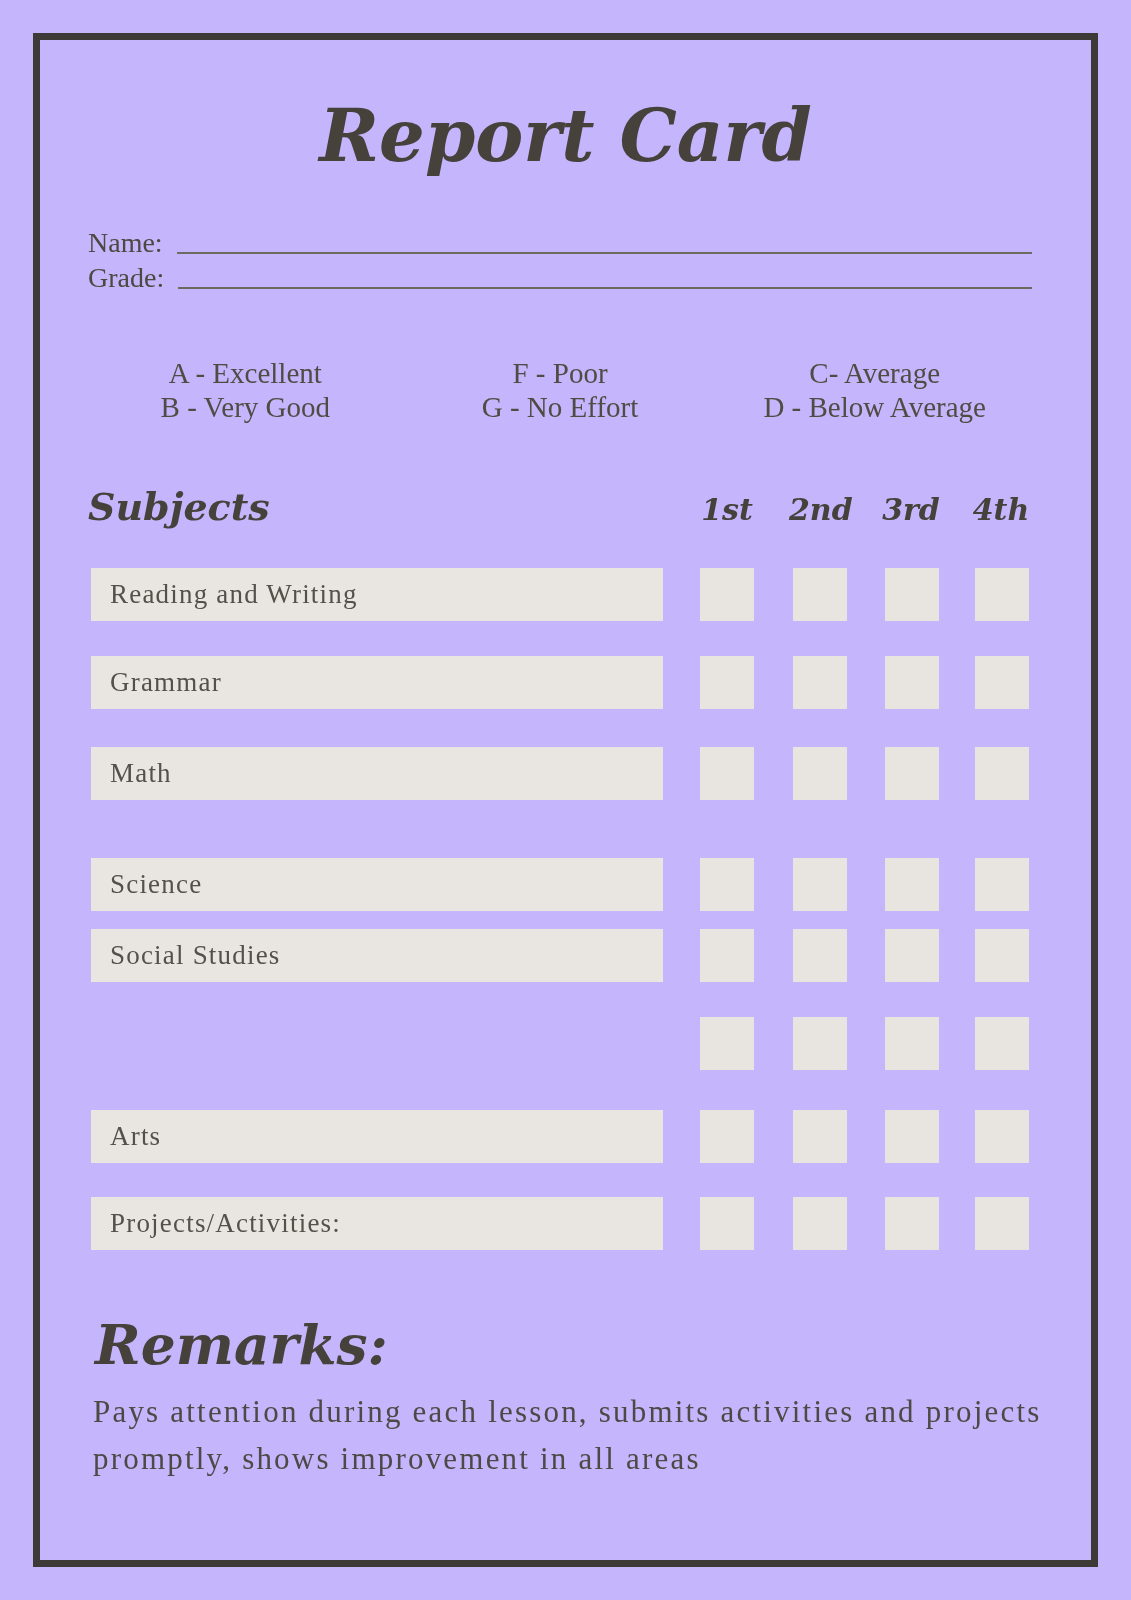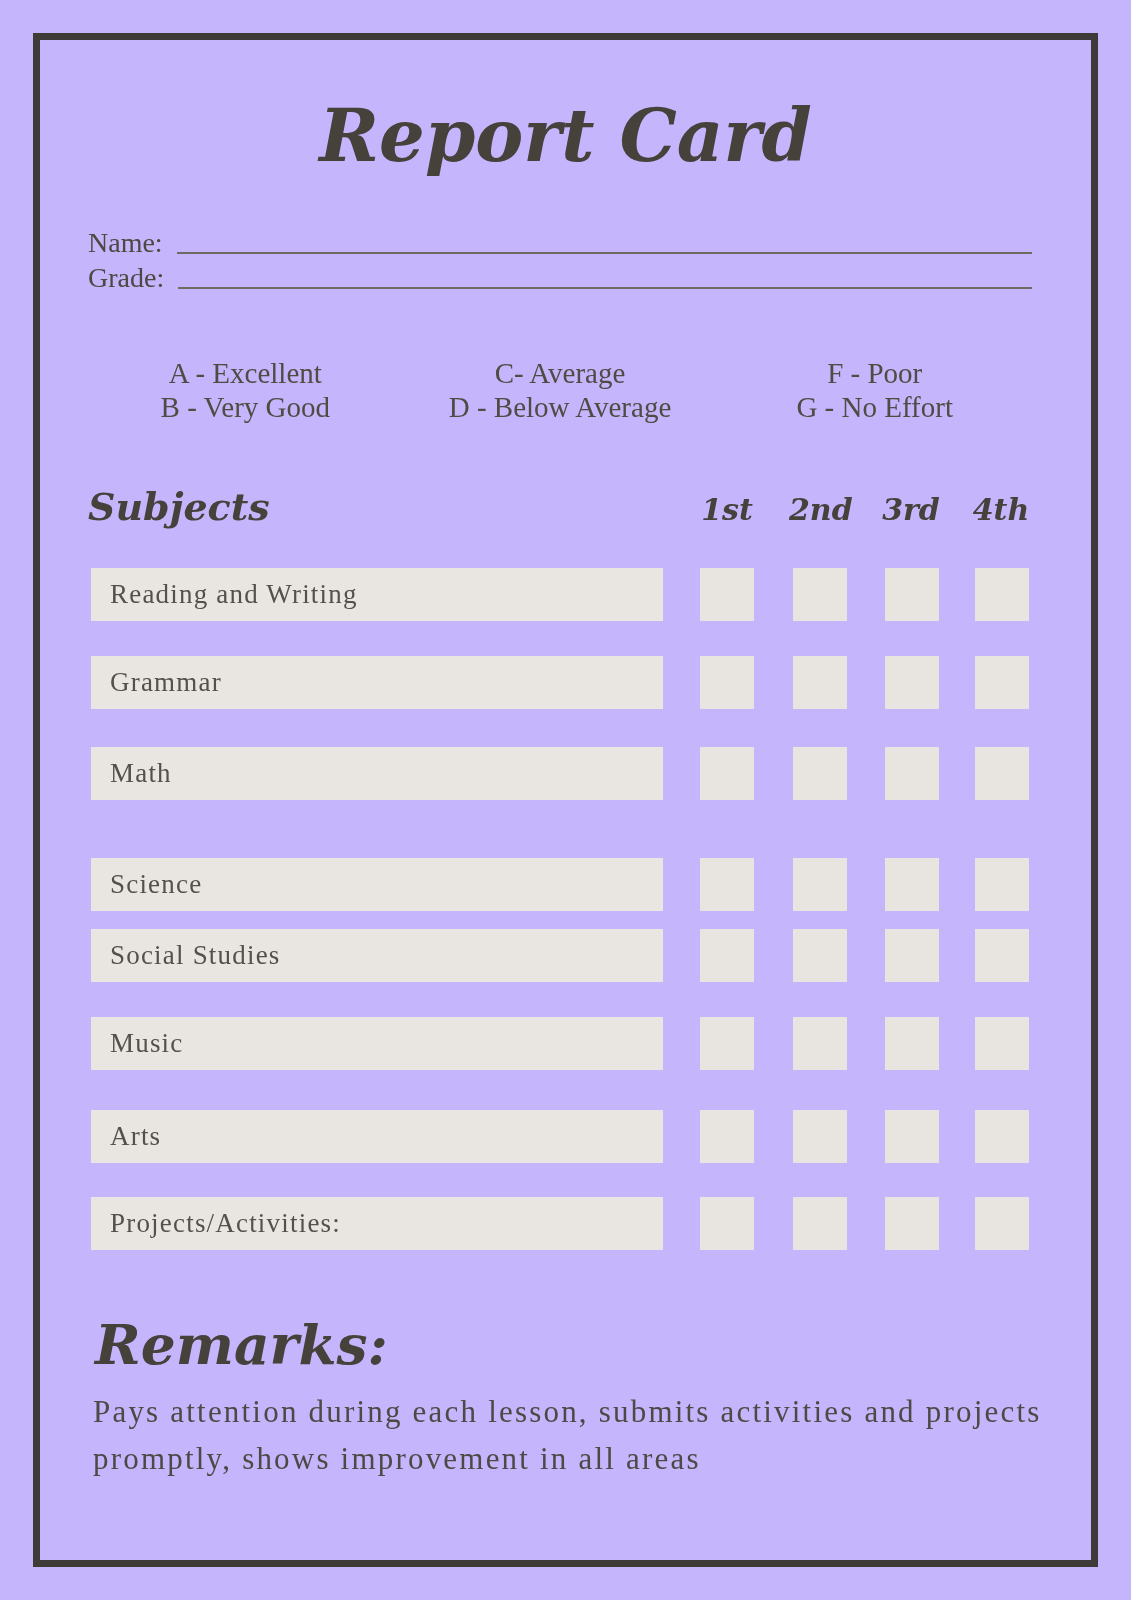"C- Average" div.col { order: before "F - Poor" -> after "F - Poor" }
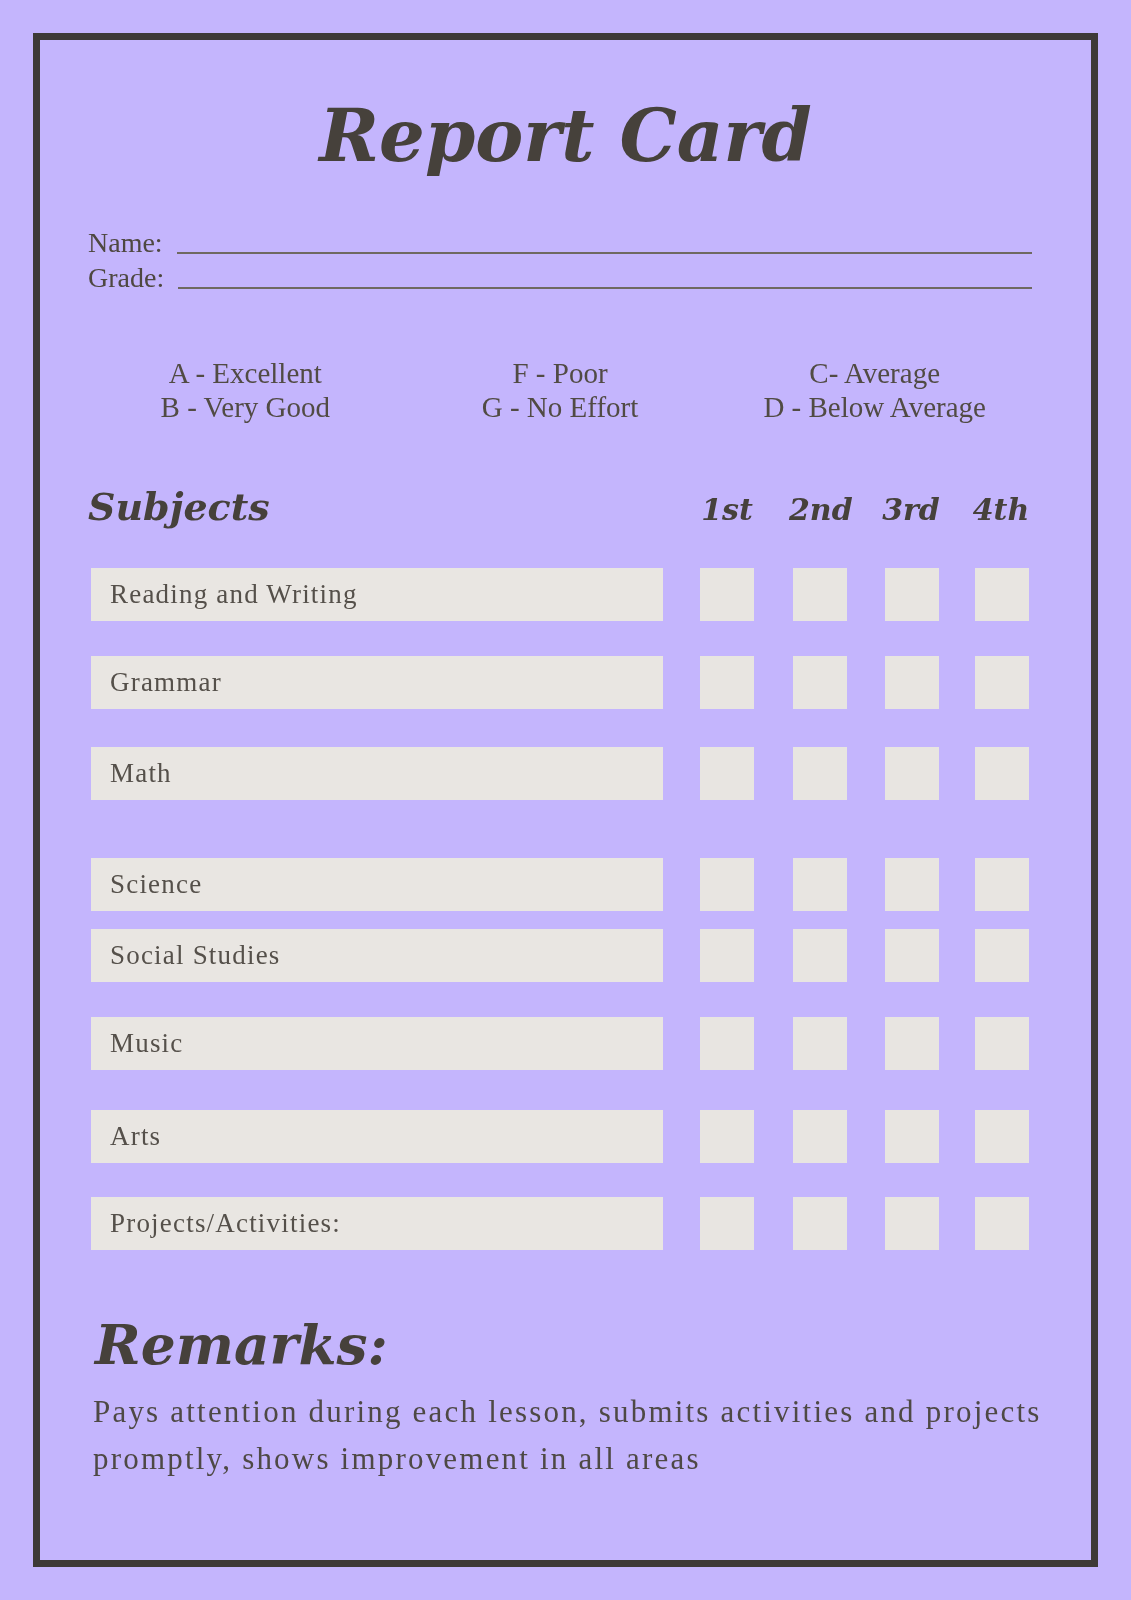"Music" div.subject-bar { html: <div> <span>Music</span> </div> -> none }
